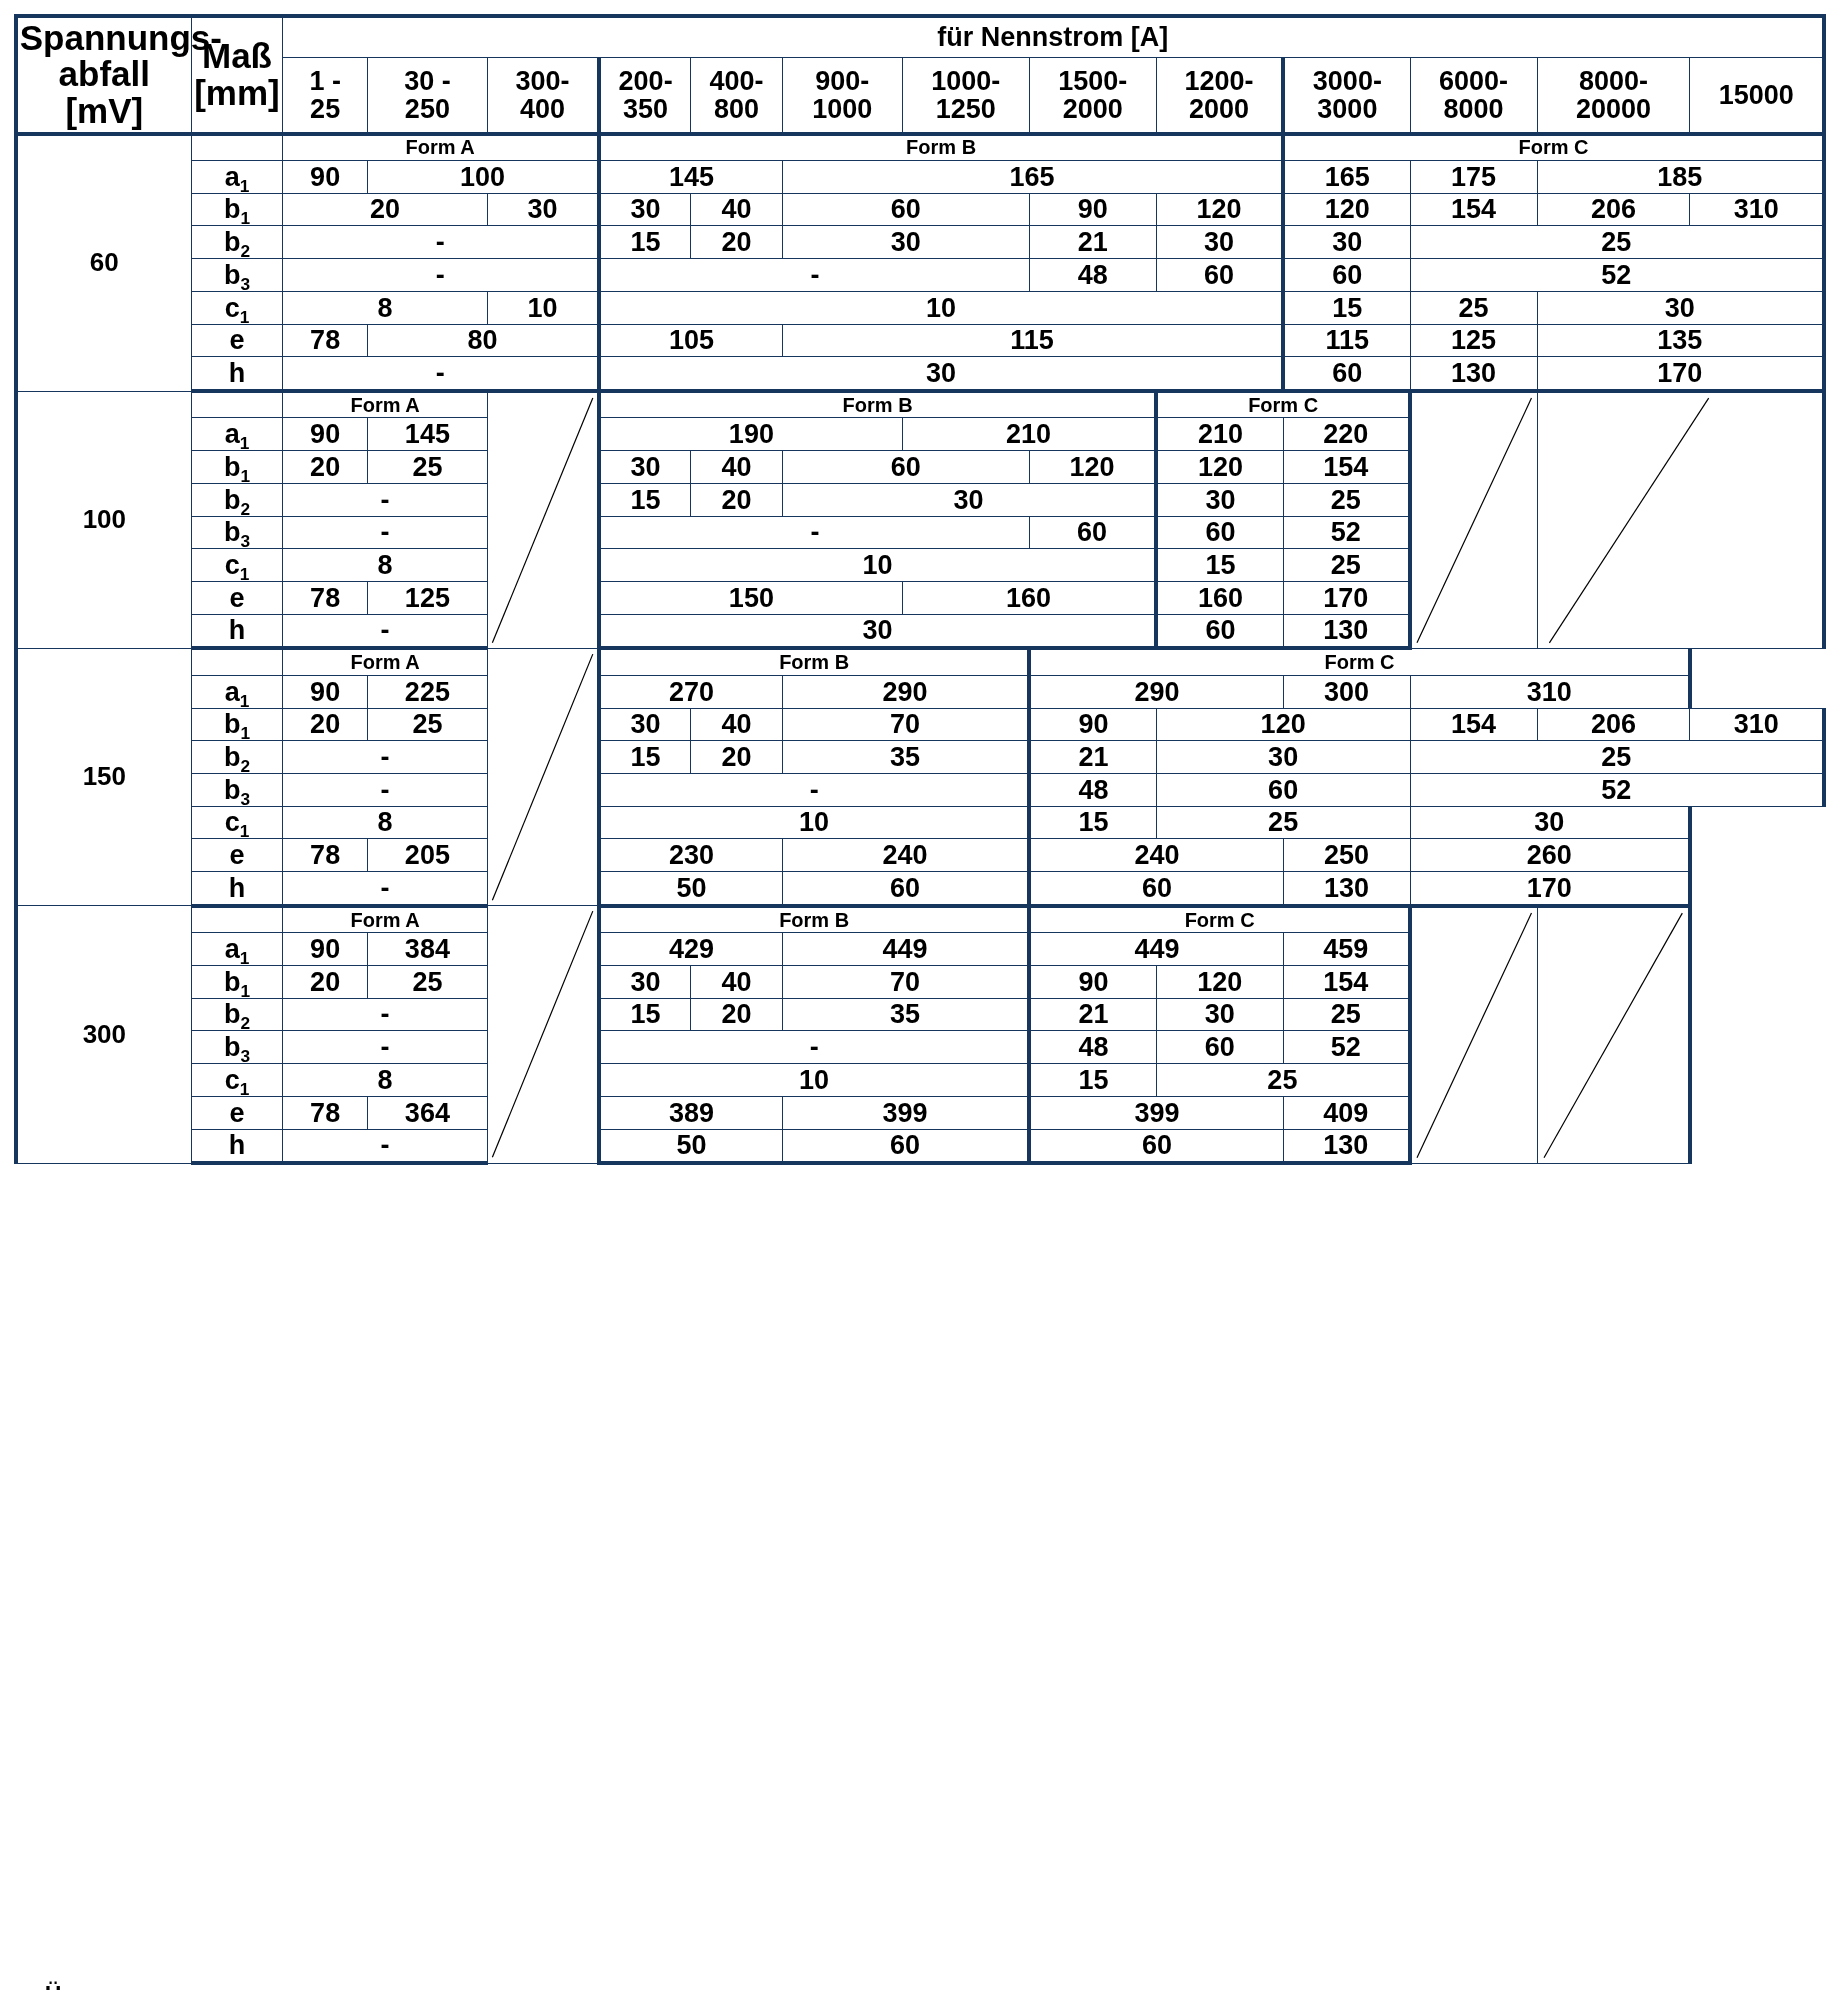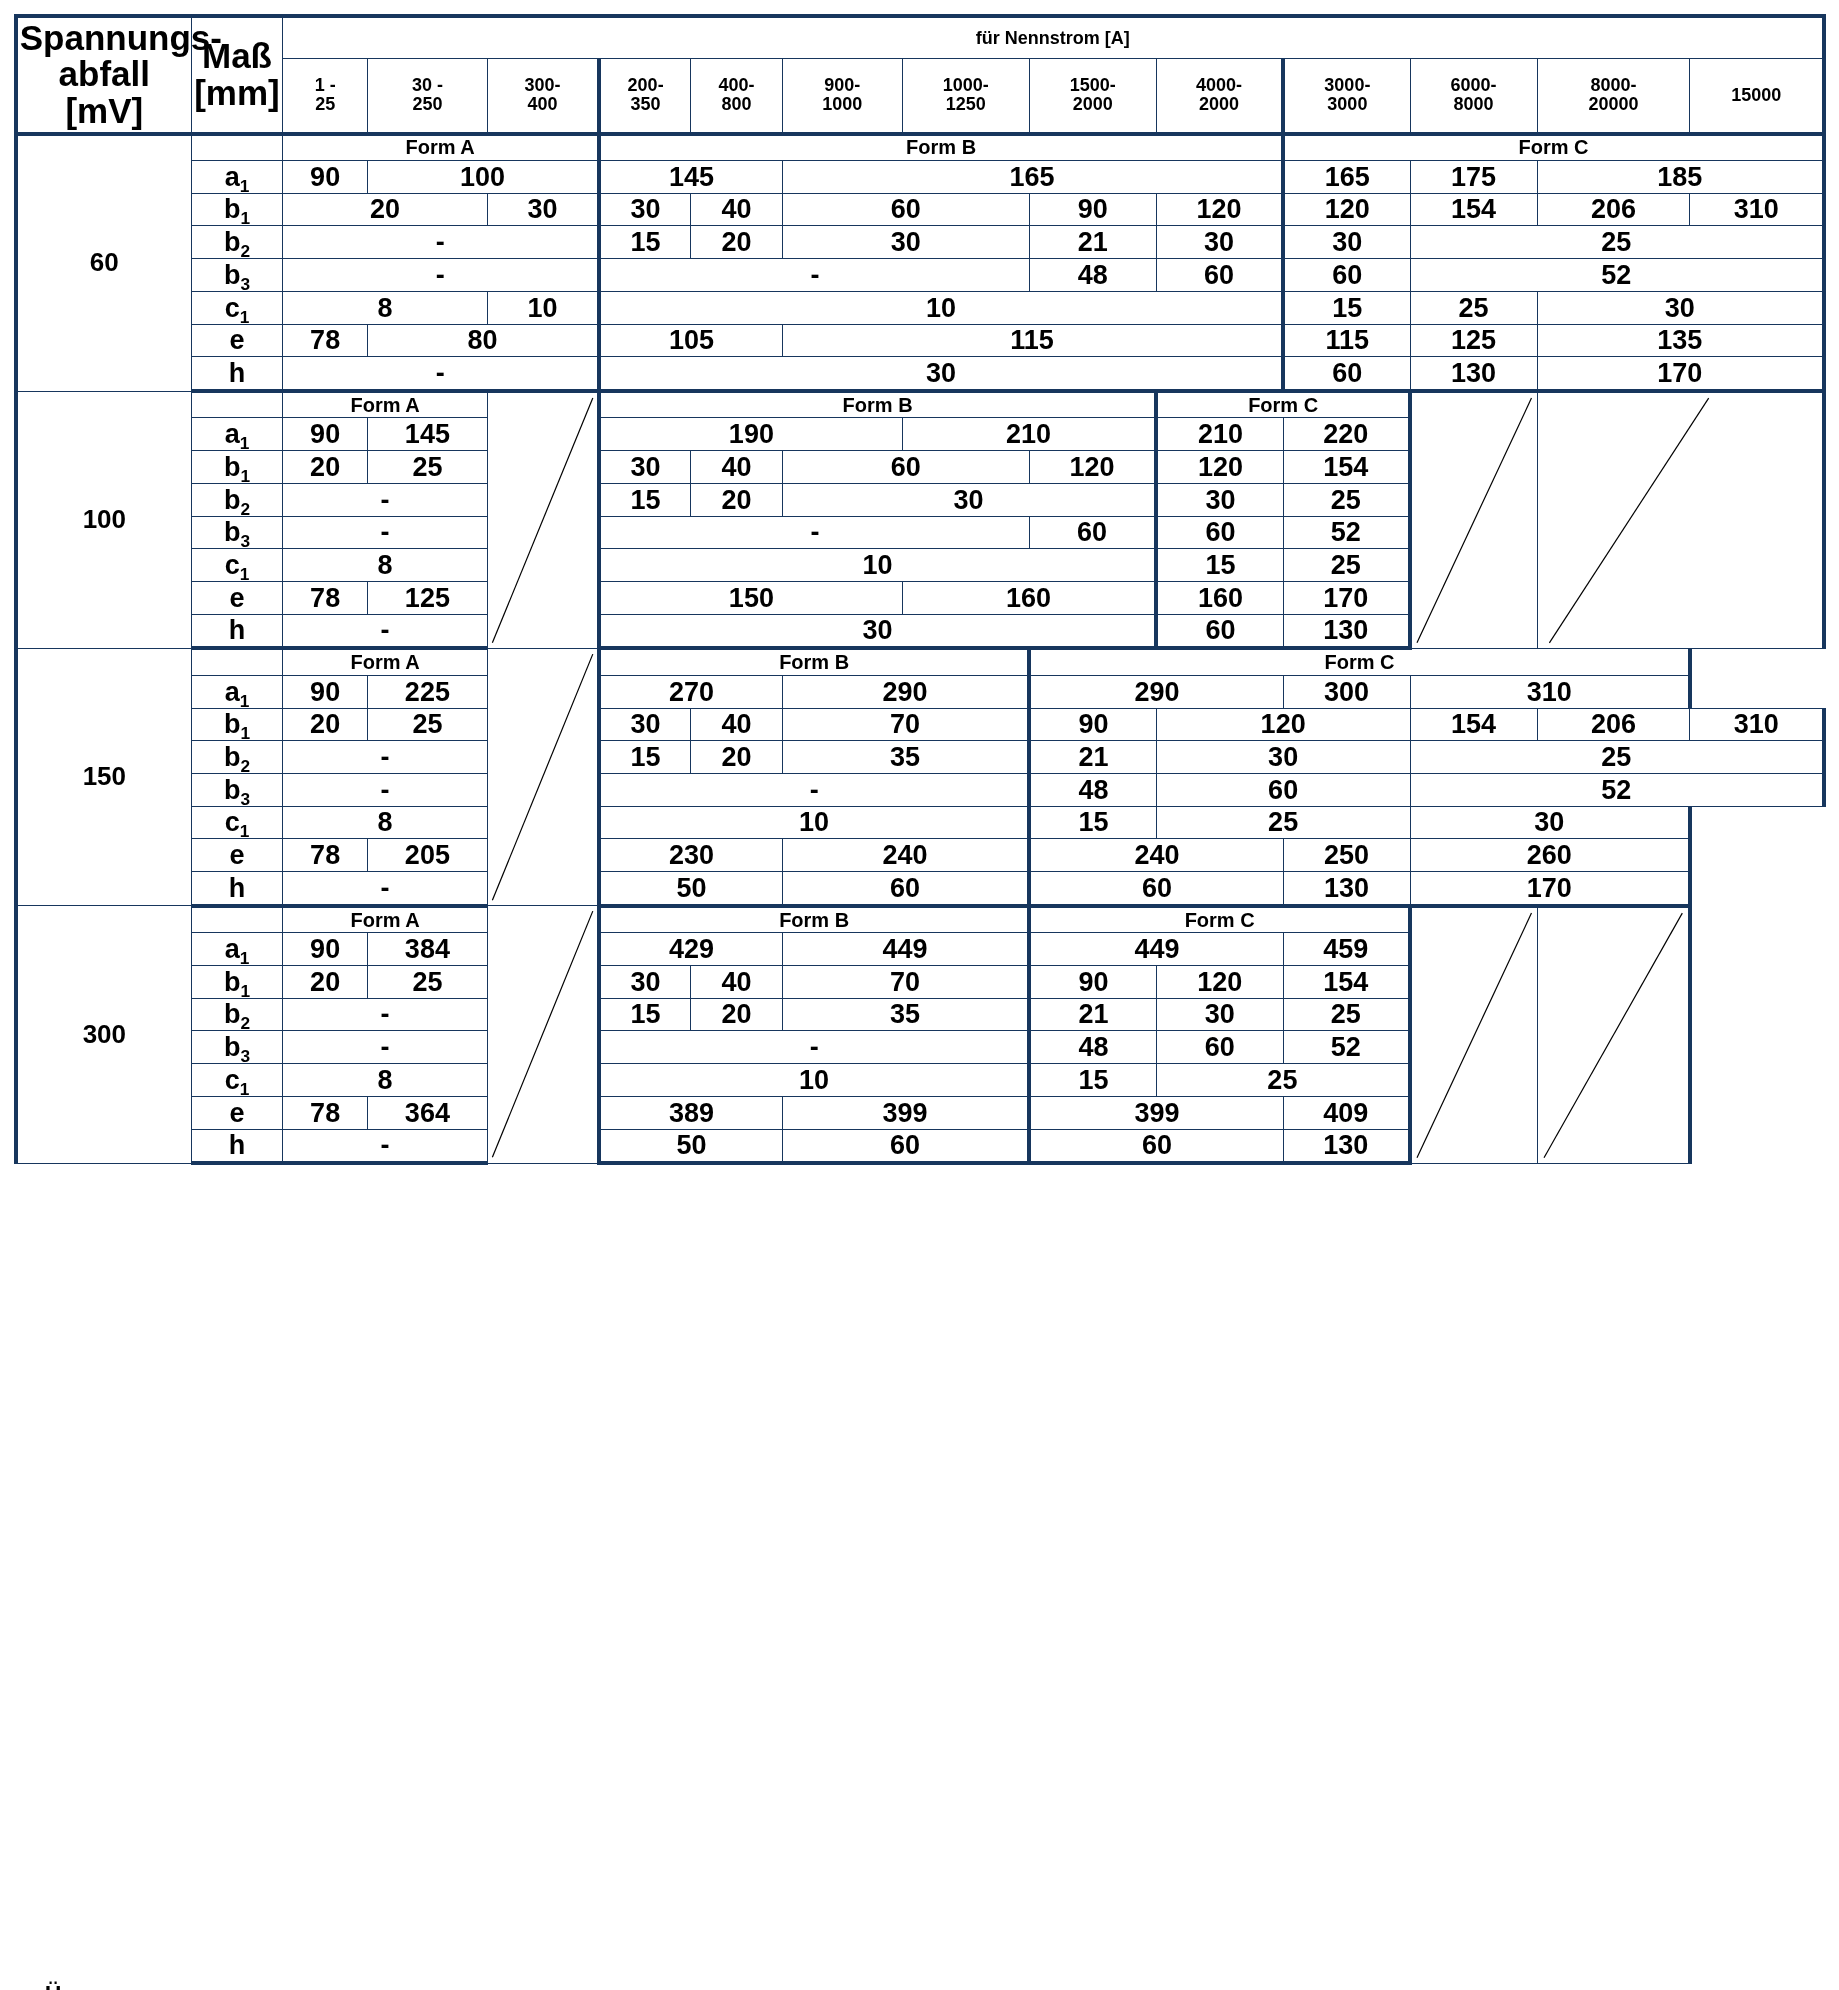"für Nennstrom [A]" .hdr-cell { font-size: 18px -> 27px }
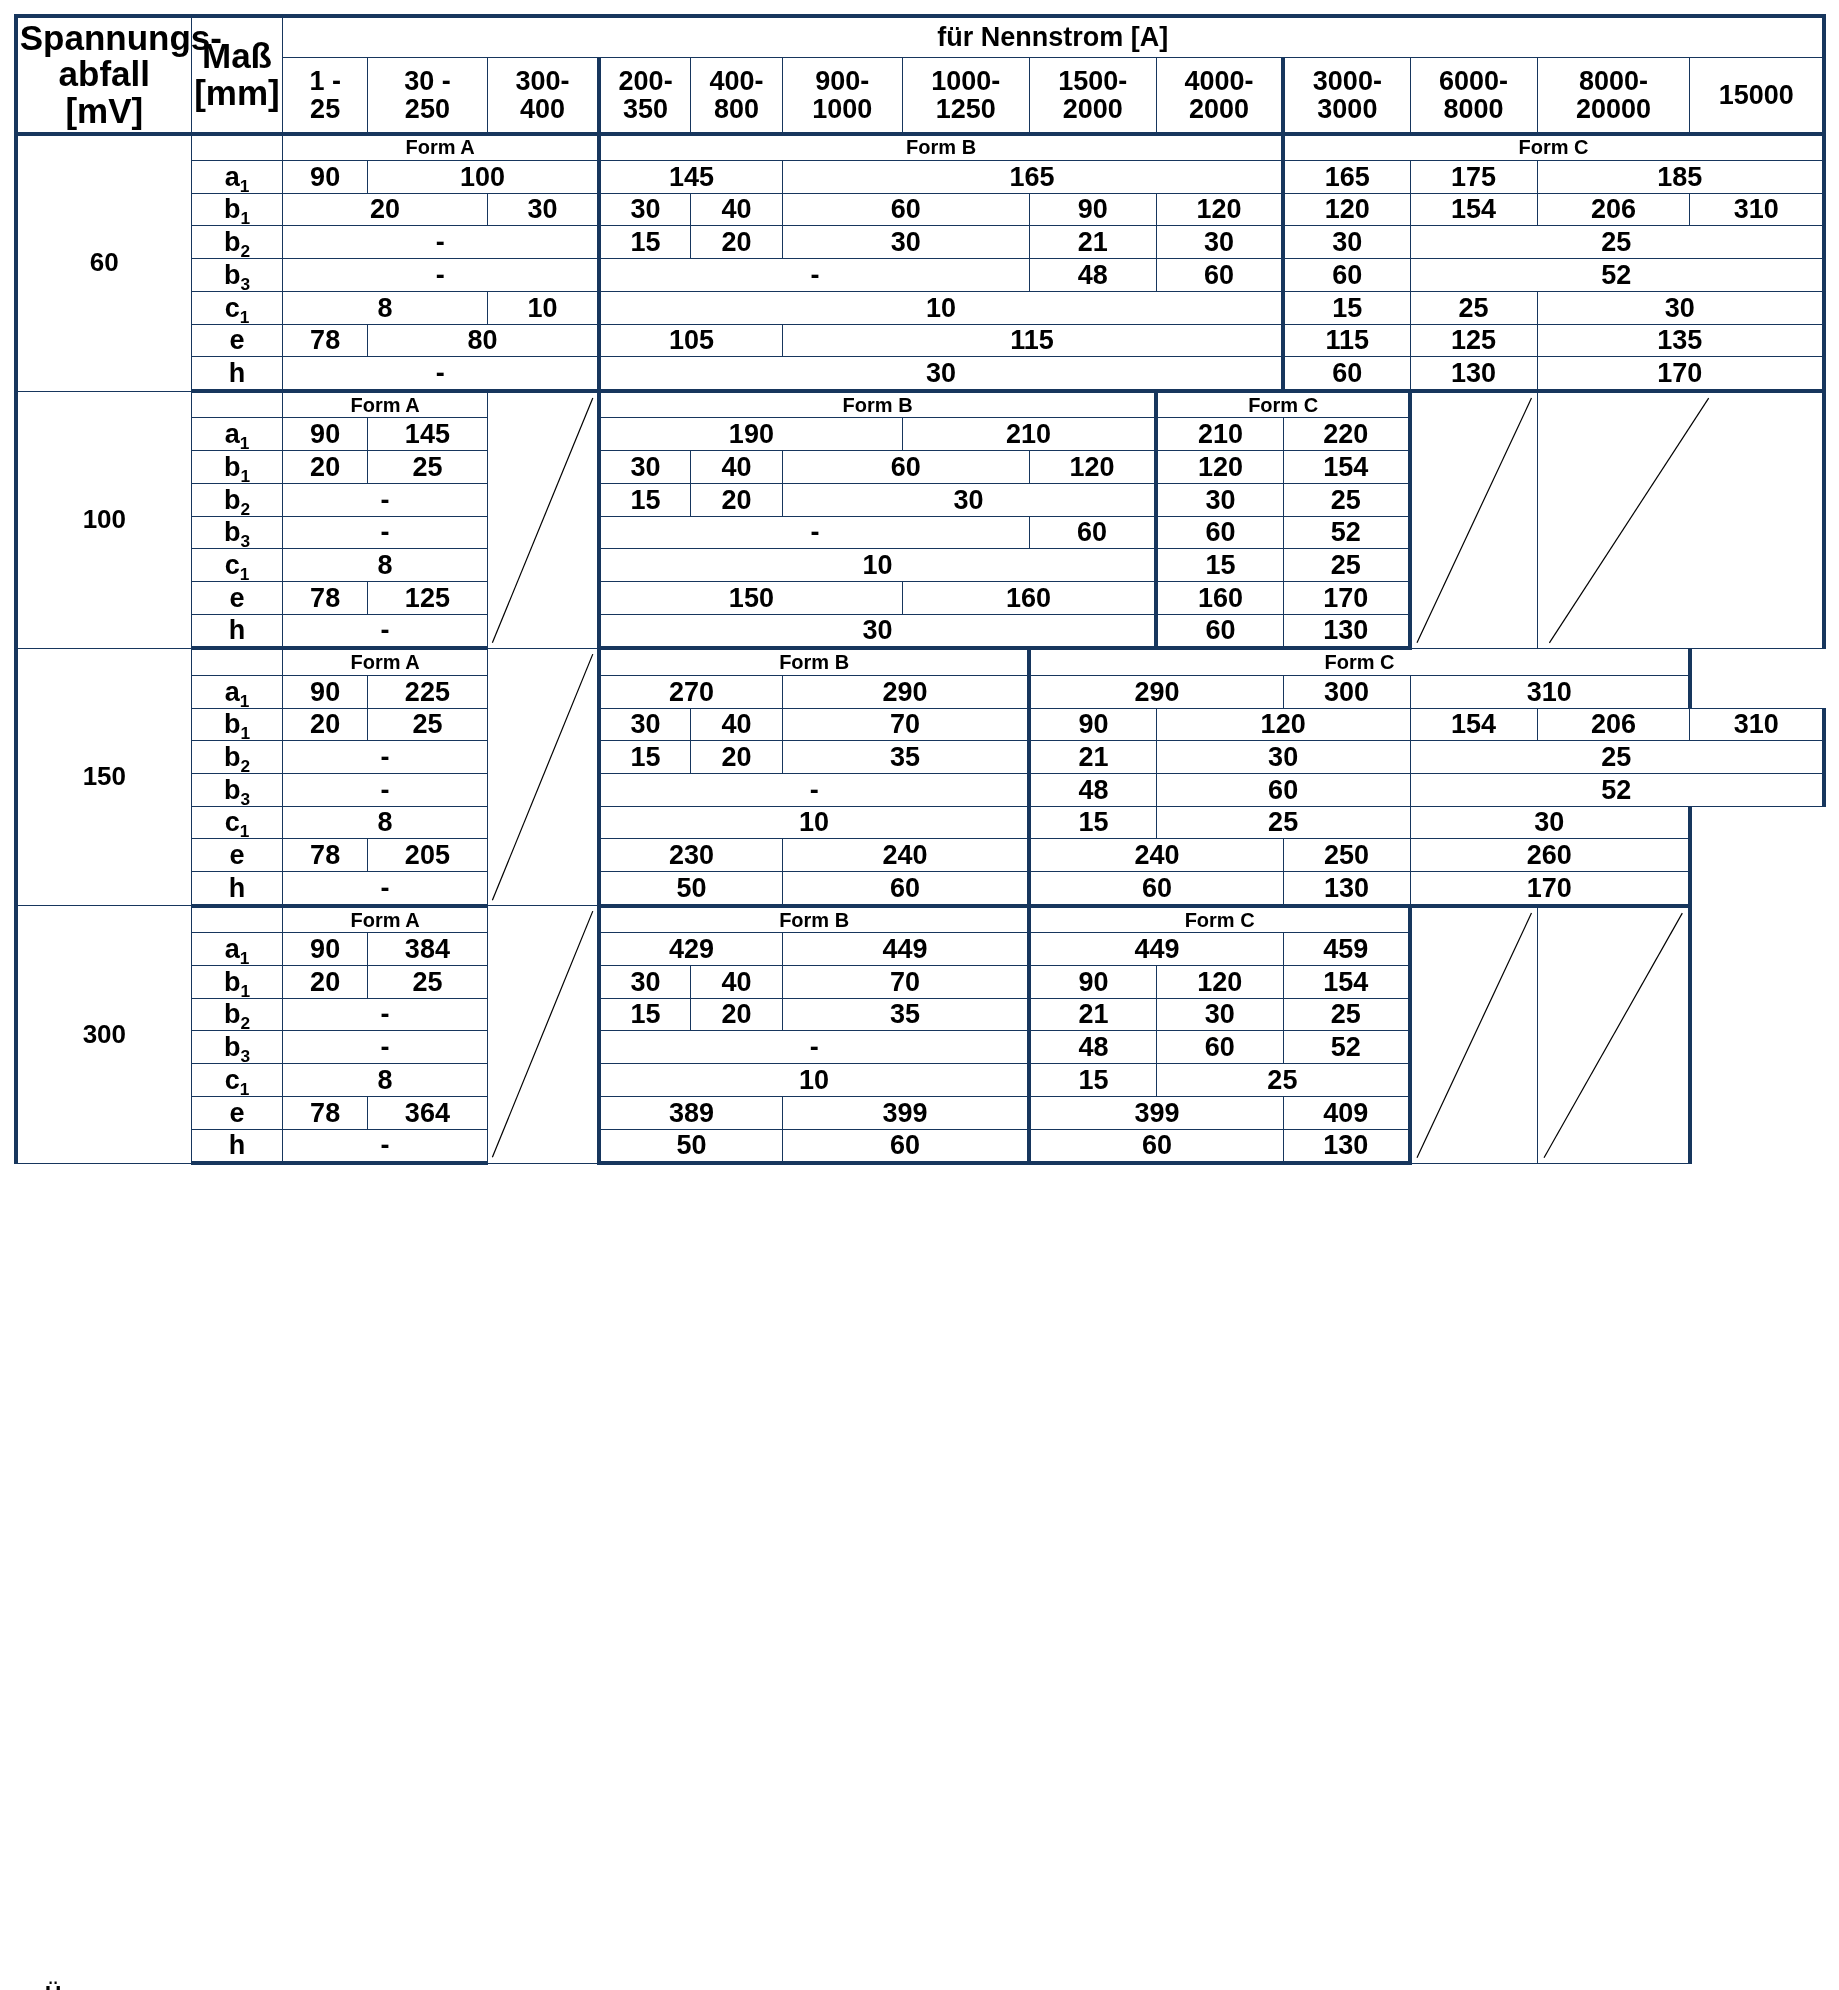"4000-" span { text: 4000- -> 1200- }
